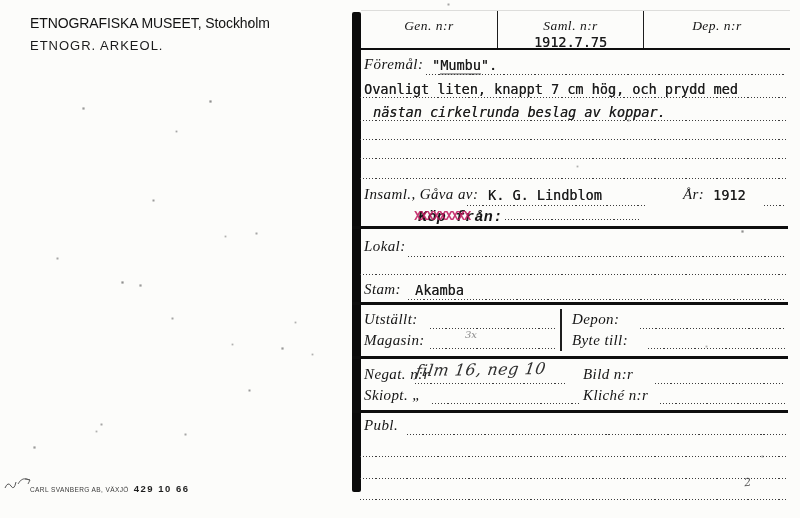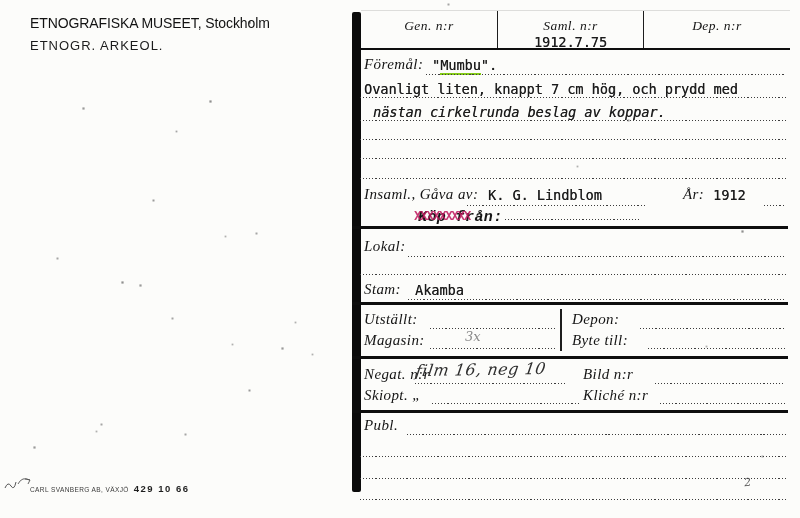"Mumbu" .underl { border-bottom: 2px solid #84cc16 -> 2px solid #a3a3a3 }
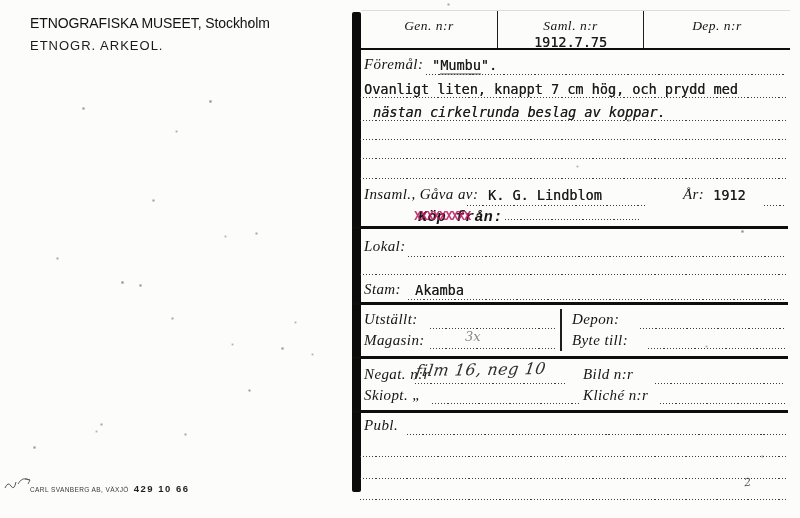"3x" span { font-size: 13px -> 10px }
